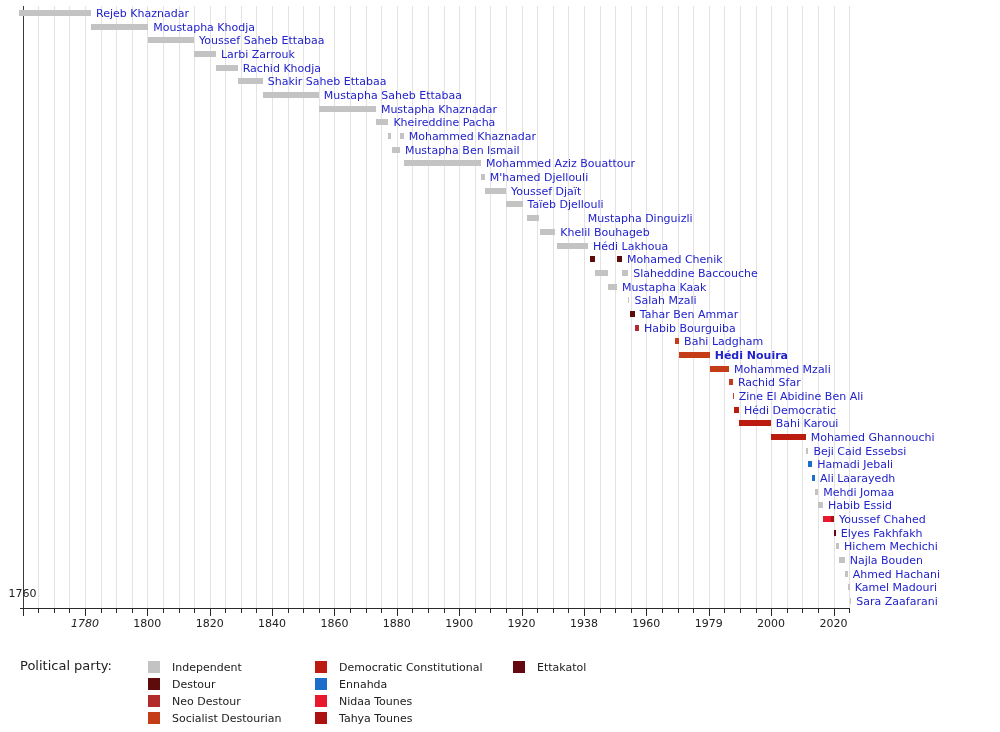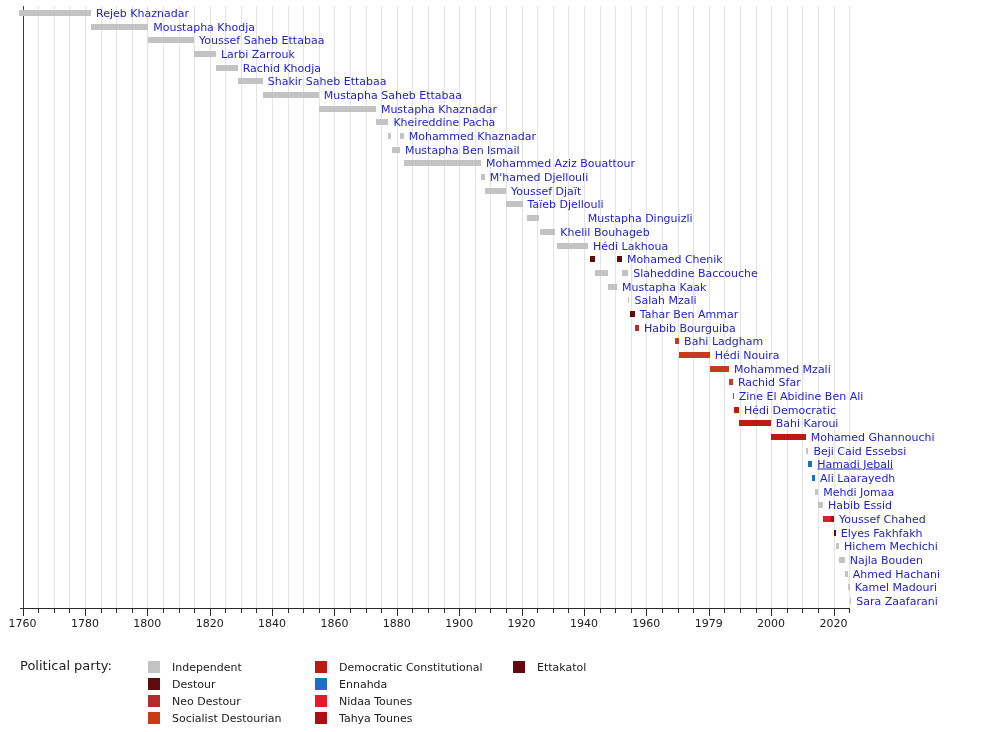"Hédi Nouira" div.plabel { font-weight: none -> bold }
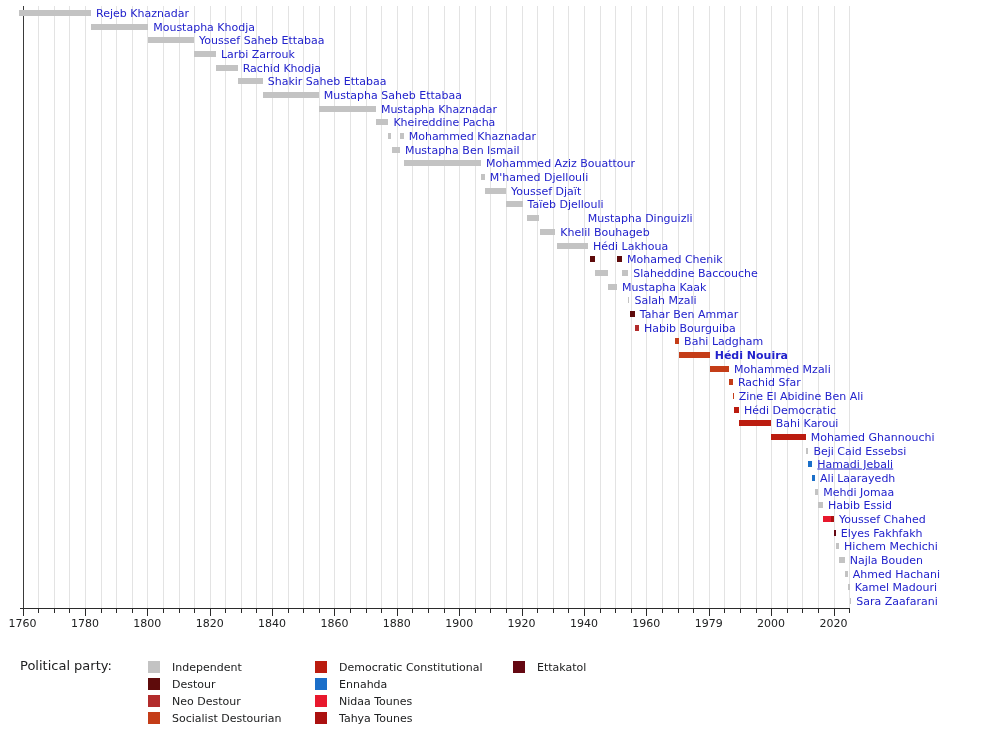"Hamadi Jebali" div.plabel { text-decoration: underline -> none }
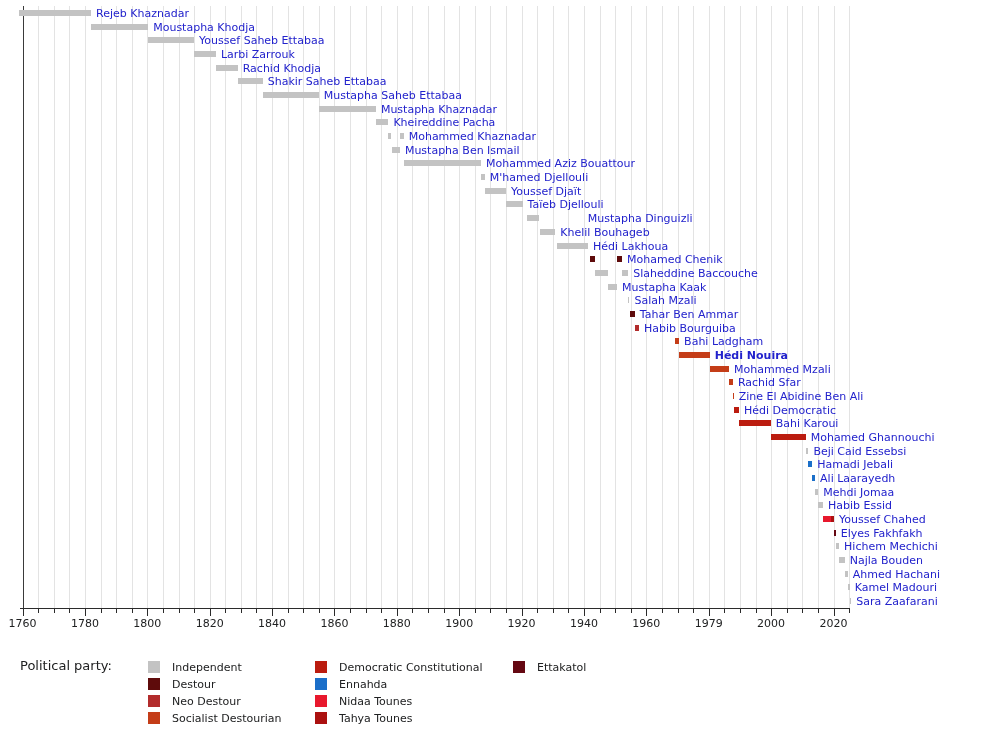"1760" div.ticklabel { top: 617px -> 587px }
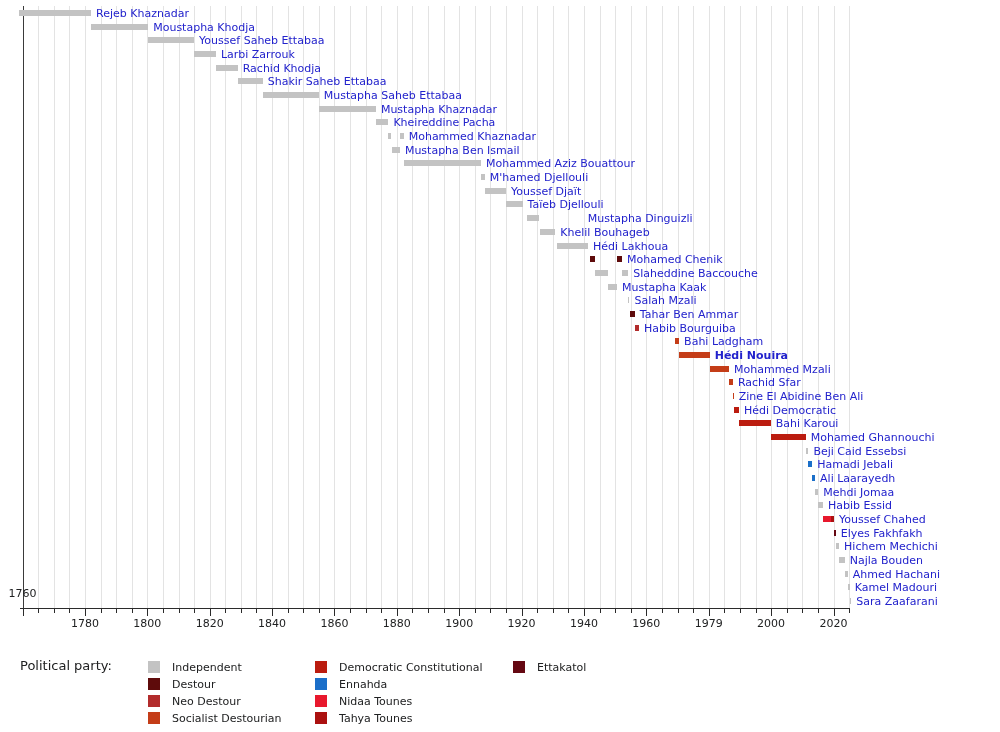"1780" div.ticklabel { font-style: none -> italic }
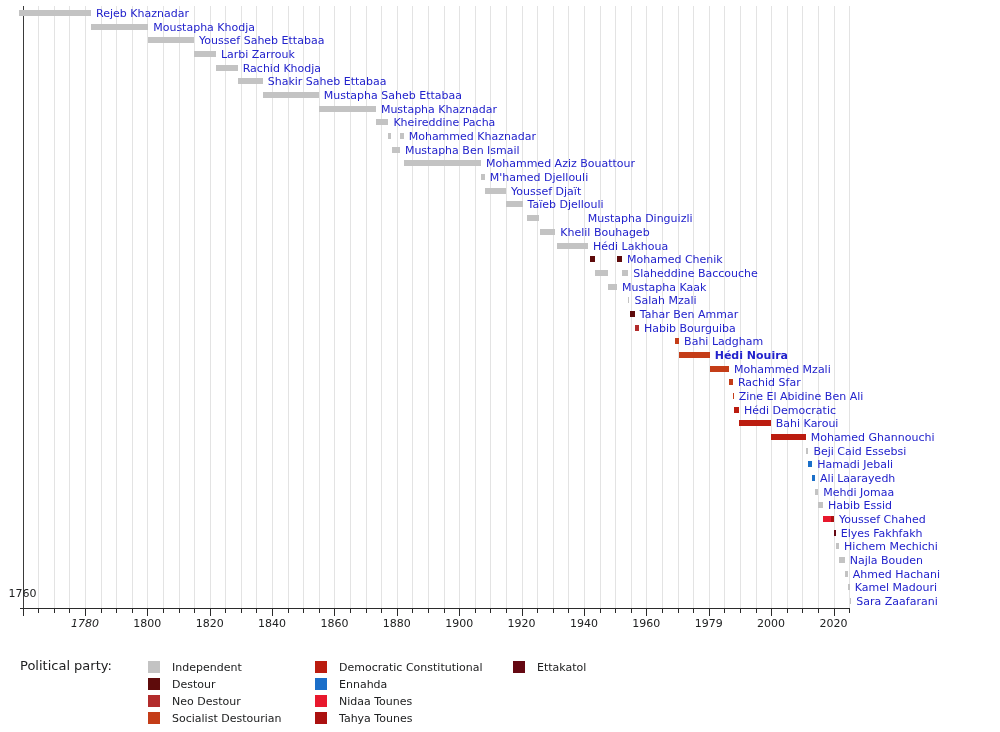"1940" div.ticklabel { text: 1940 -> 1938 }
